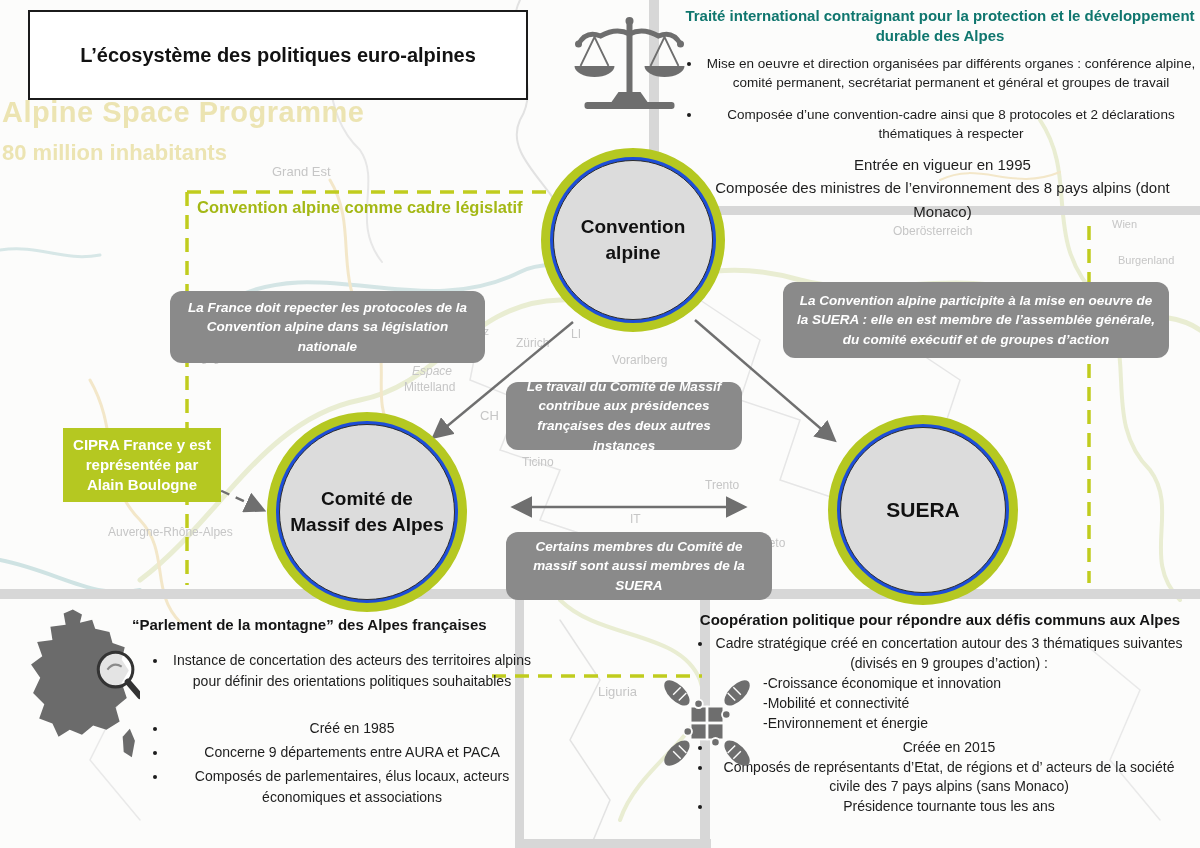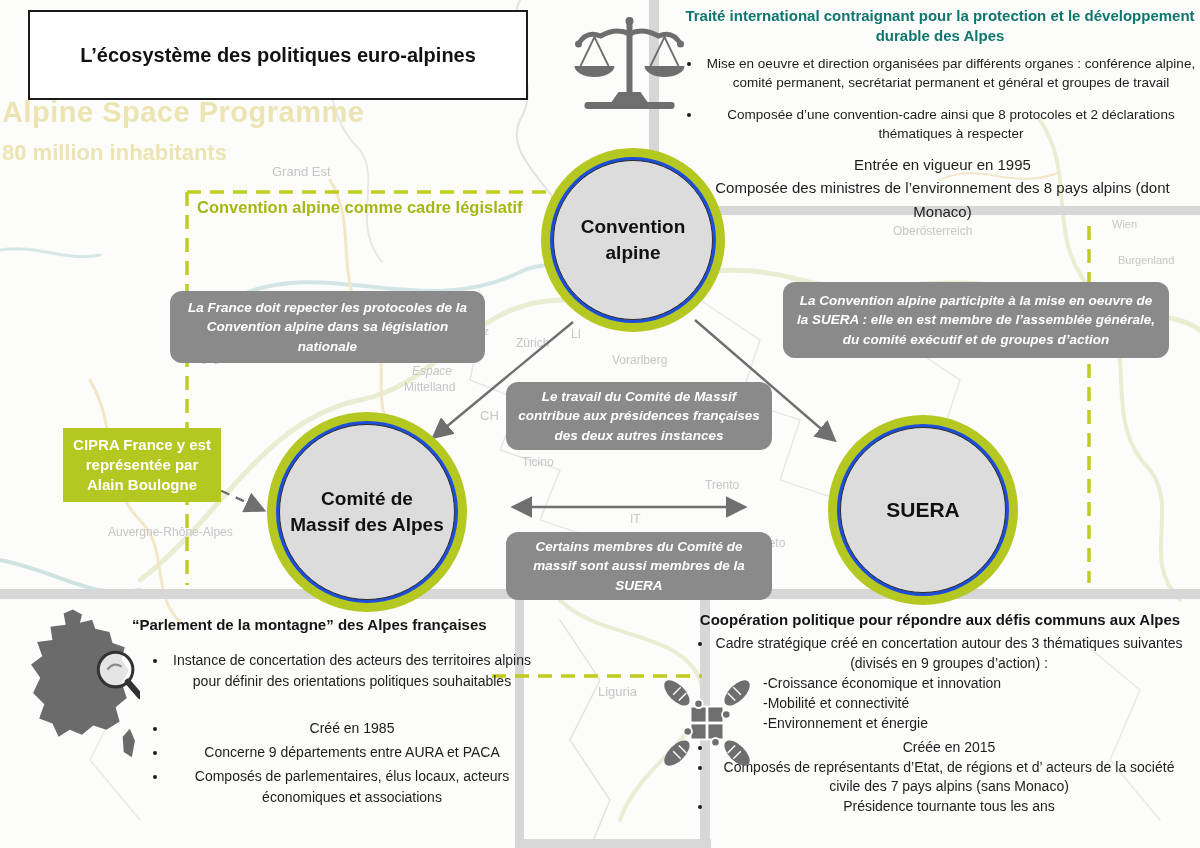"Le travail du Comité de" .note-center { width: 266px -> 236px }
